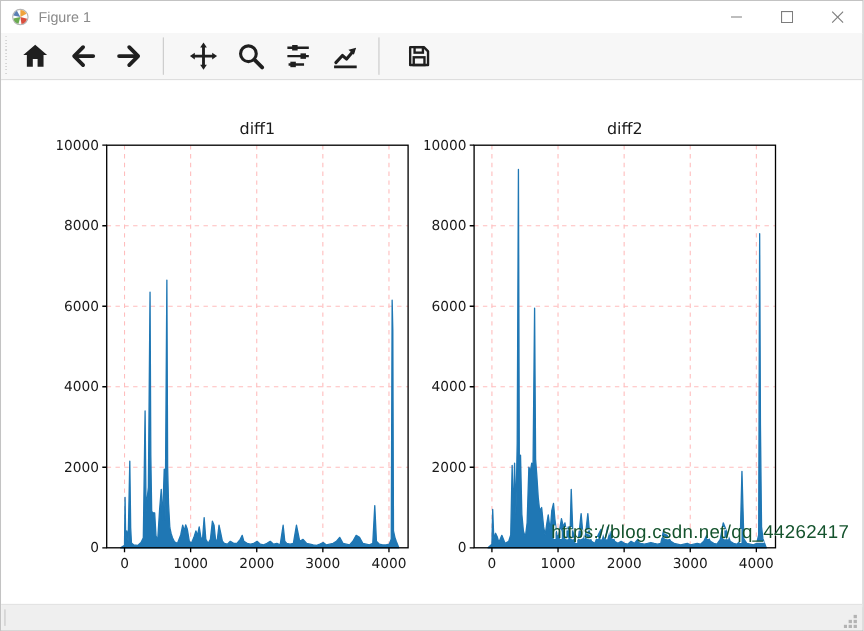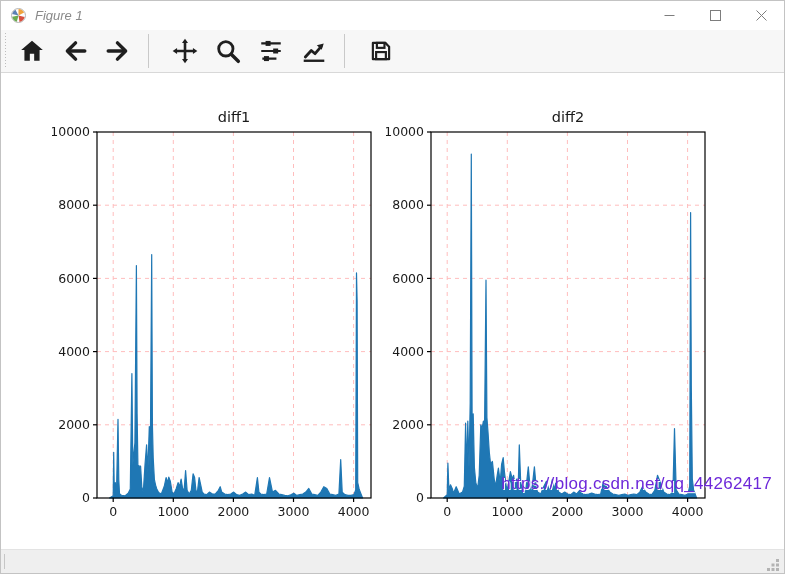"Figure 1" .titlebar { font-style: italic -> none }
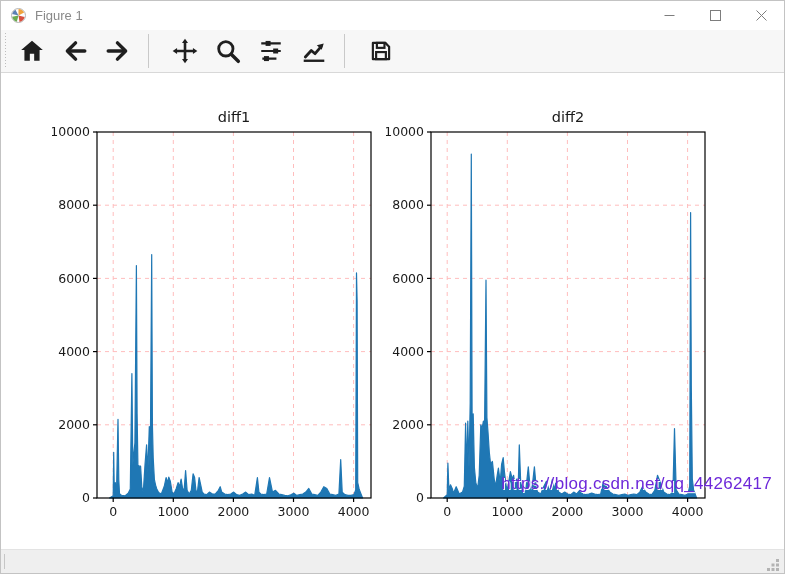"https://blog.csdn.net/qq_44262417" .watermark { color: #6d28d9 -> #14532d }
